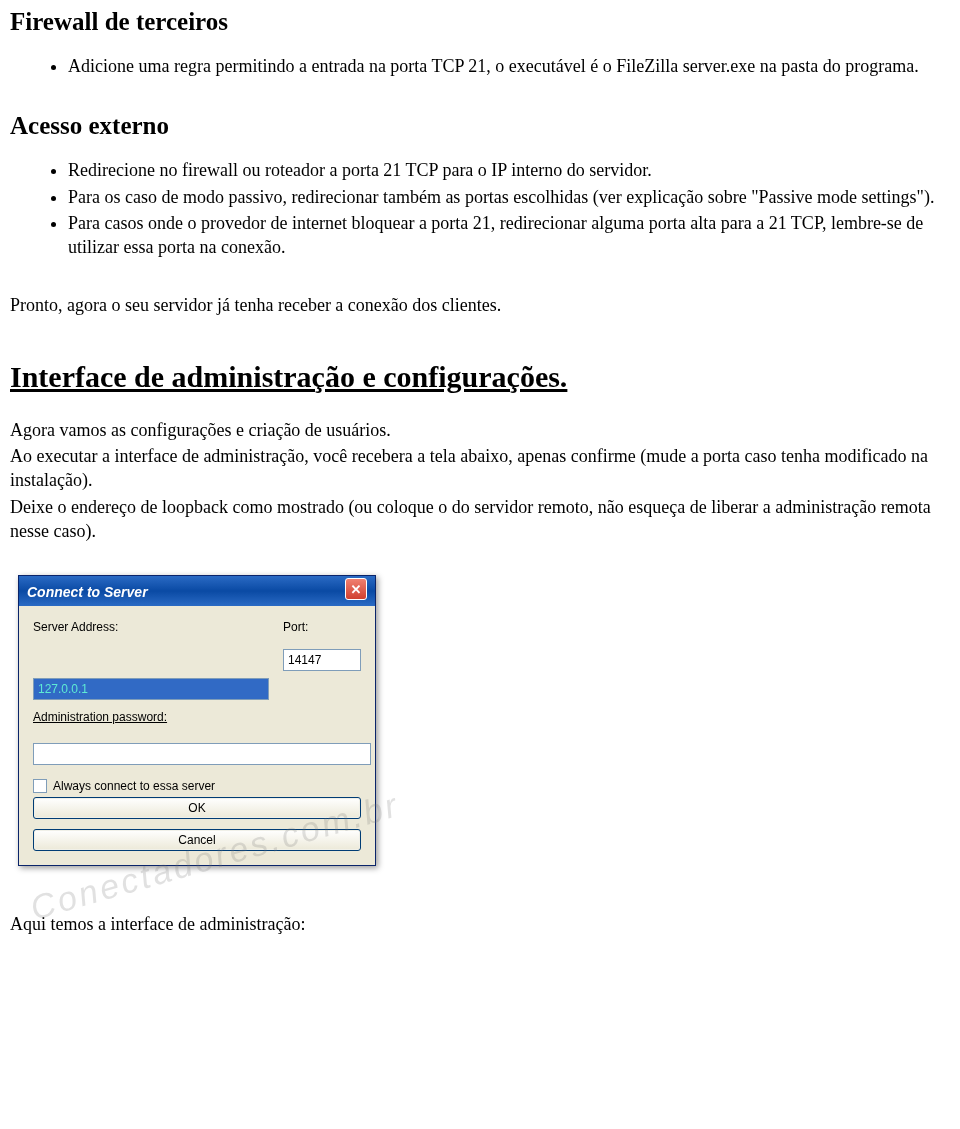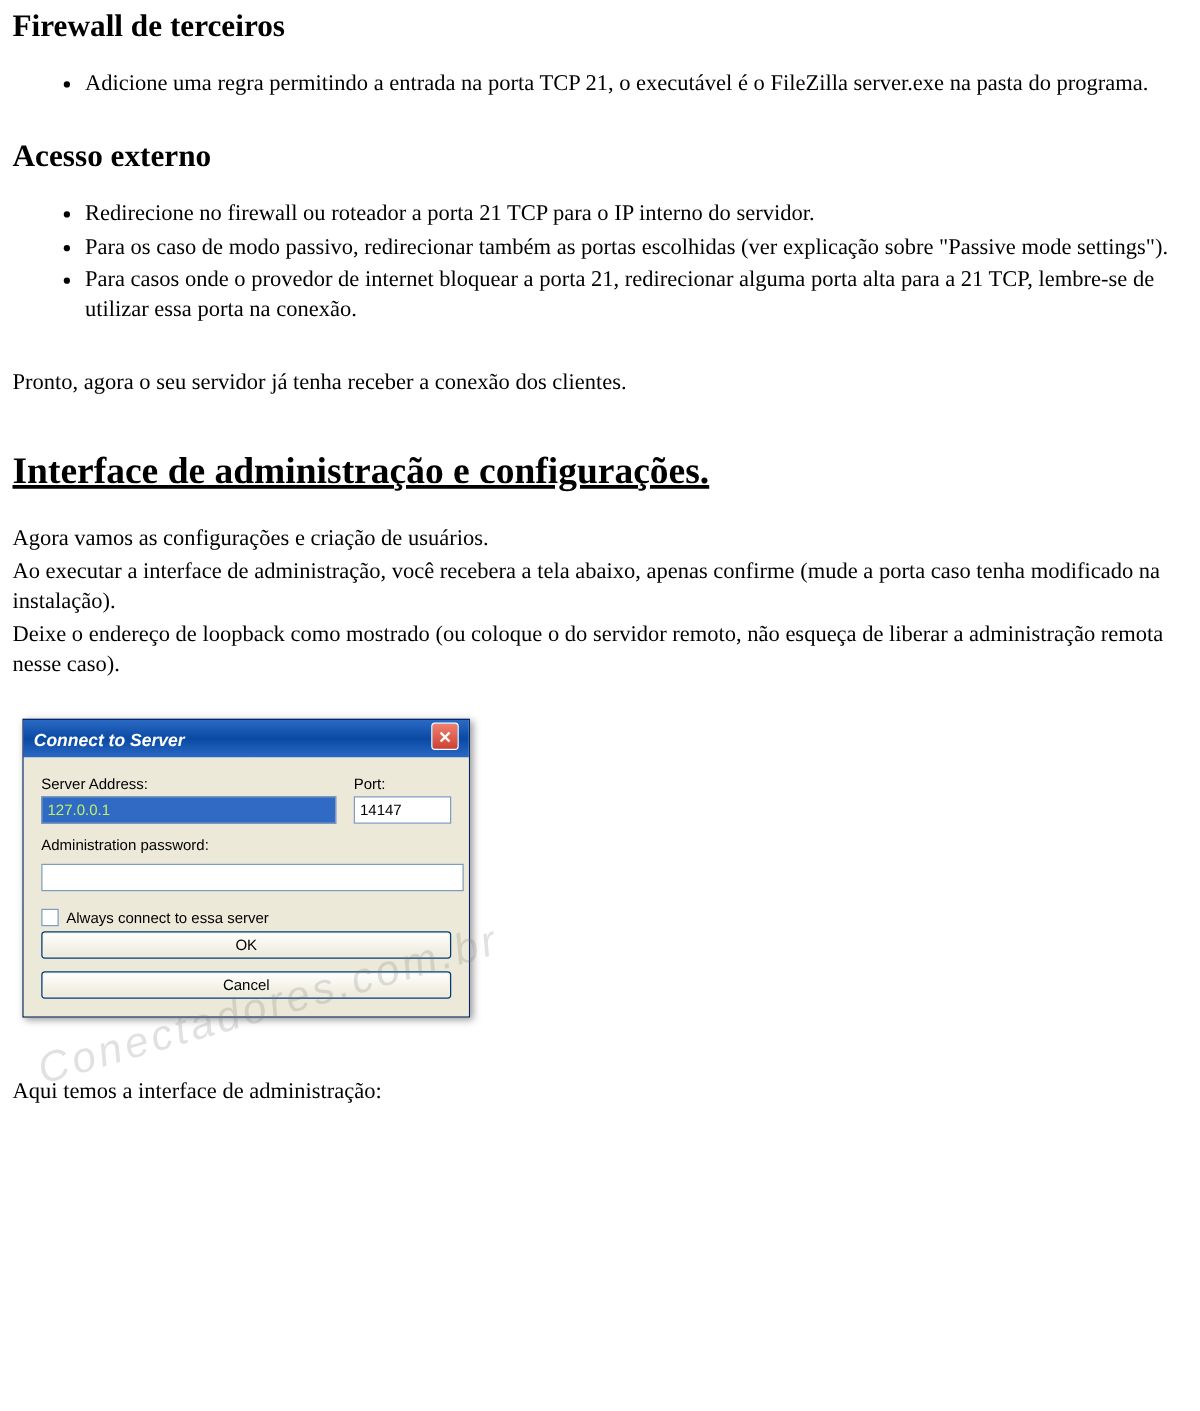"Server Address:" .field-col { gap: none -> 12px }
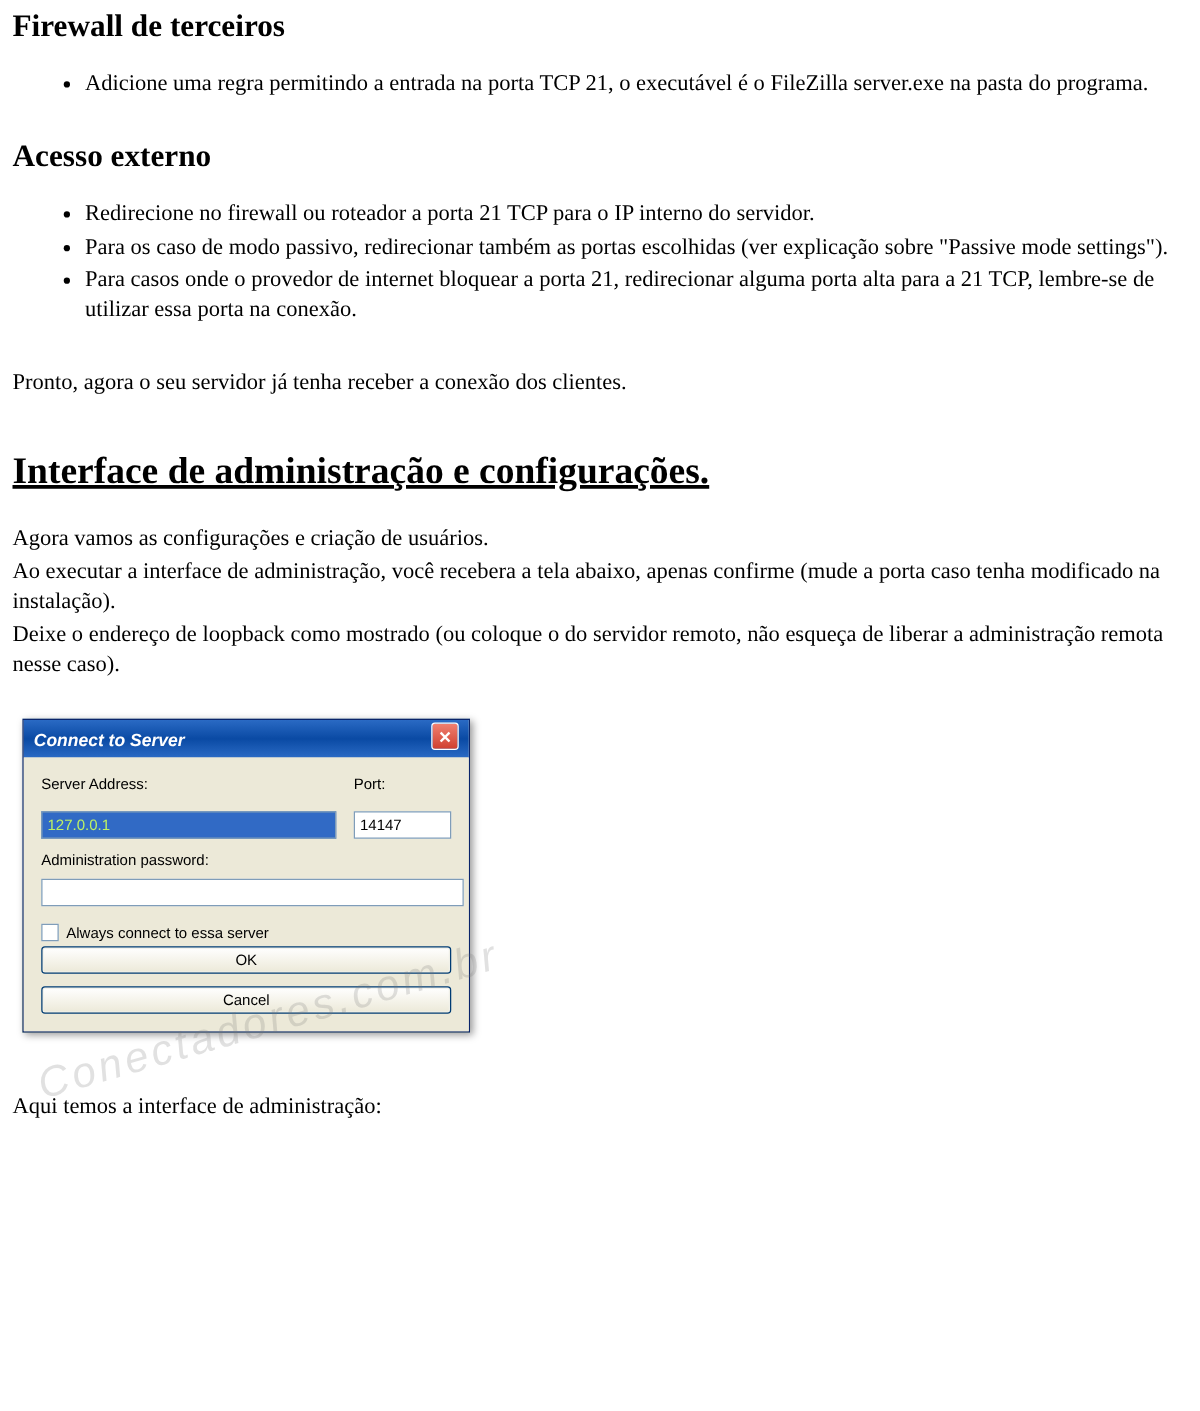"127.0.0.1" .text-input.sel { color: #bef264 -> #5eead4; margin-top: none -> 29px }
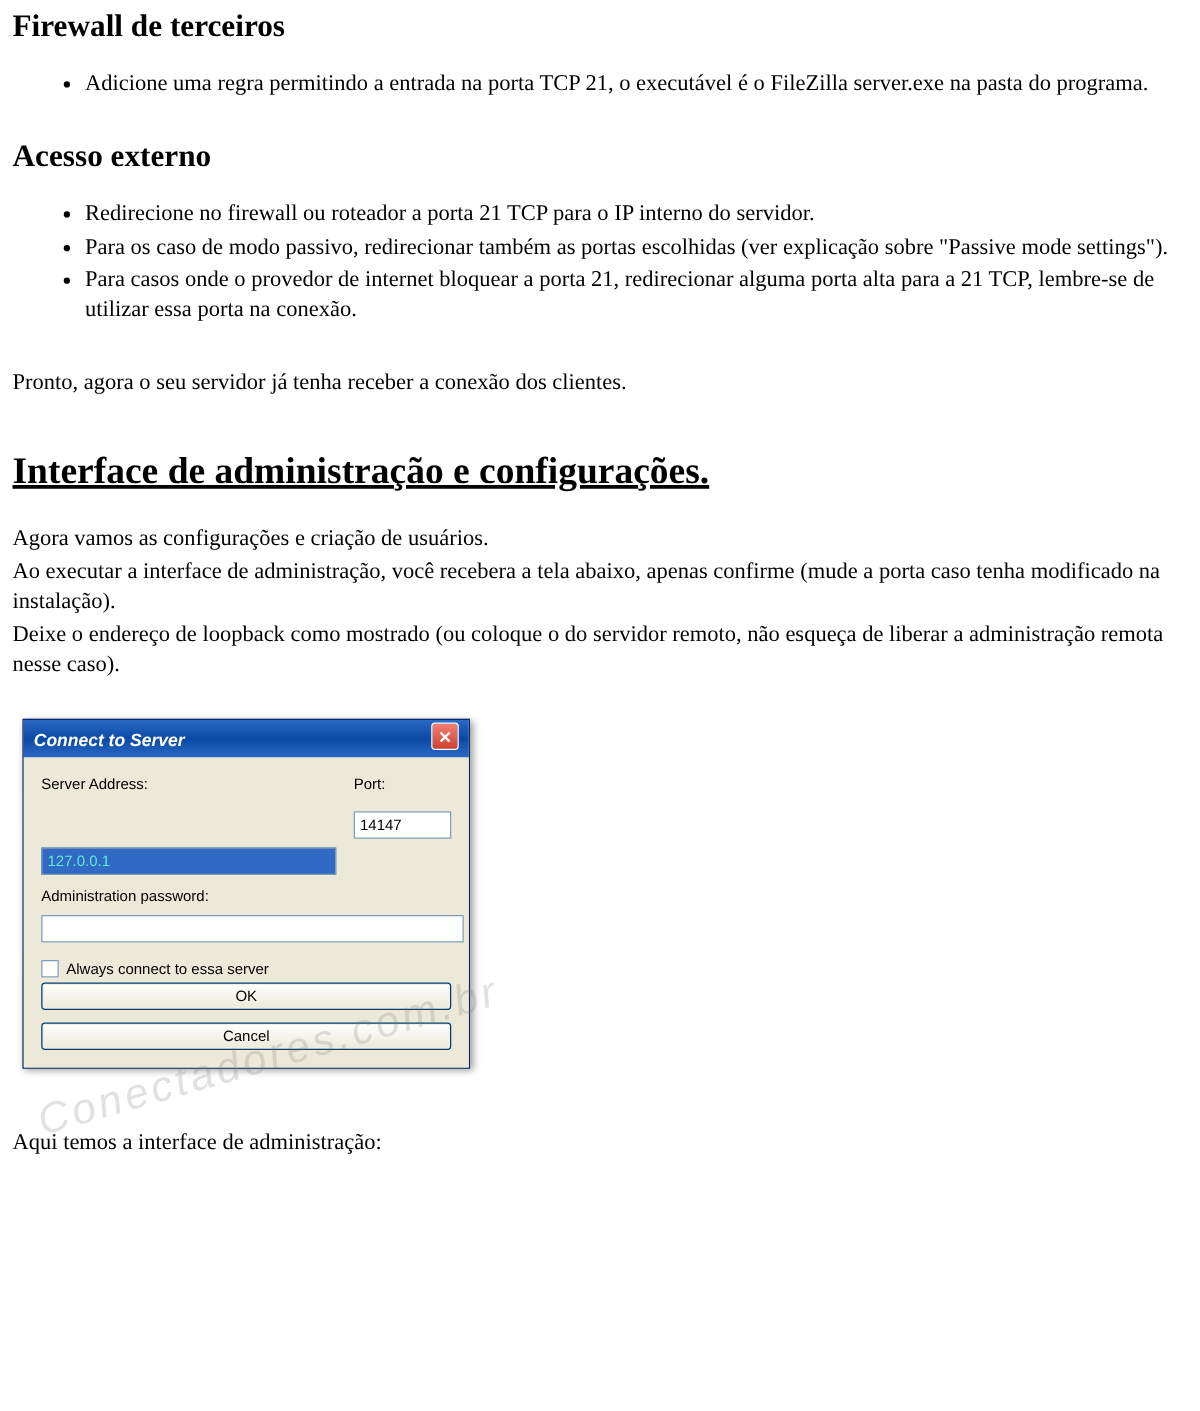"Administration password:" .admin-label { margin-bottom: 8px -> 19px; text-decoration: none -> underline }
